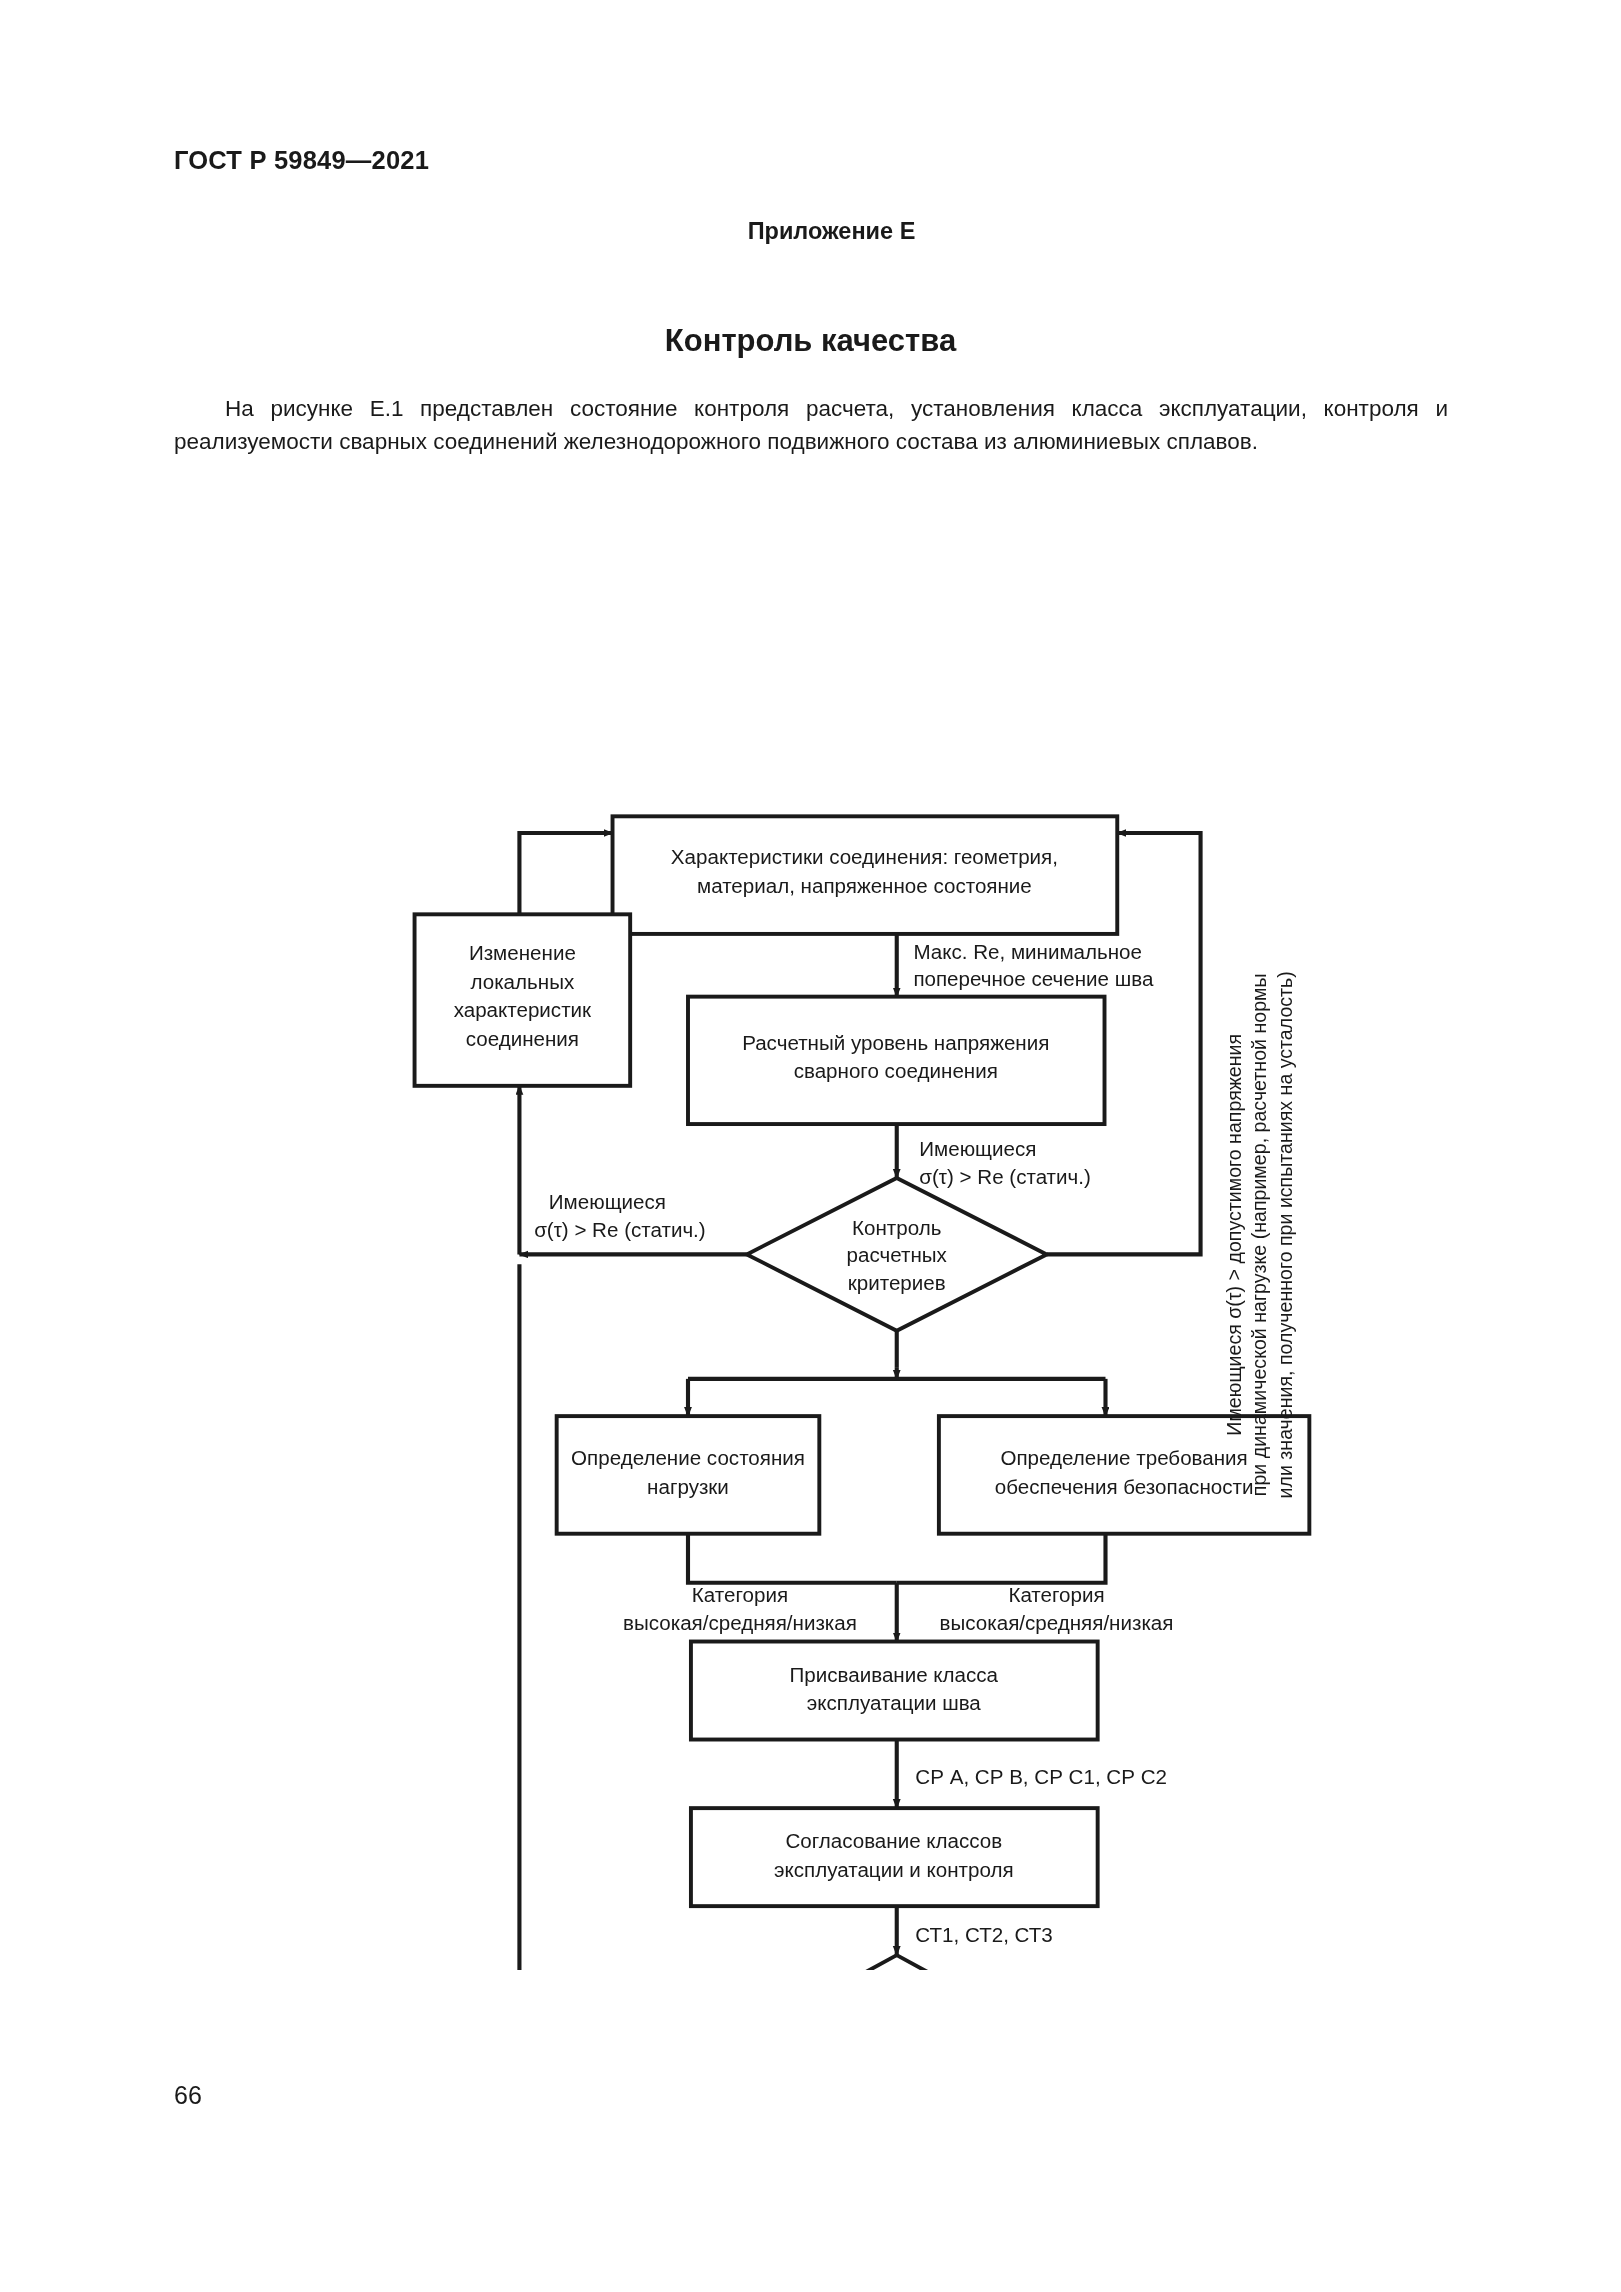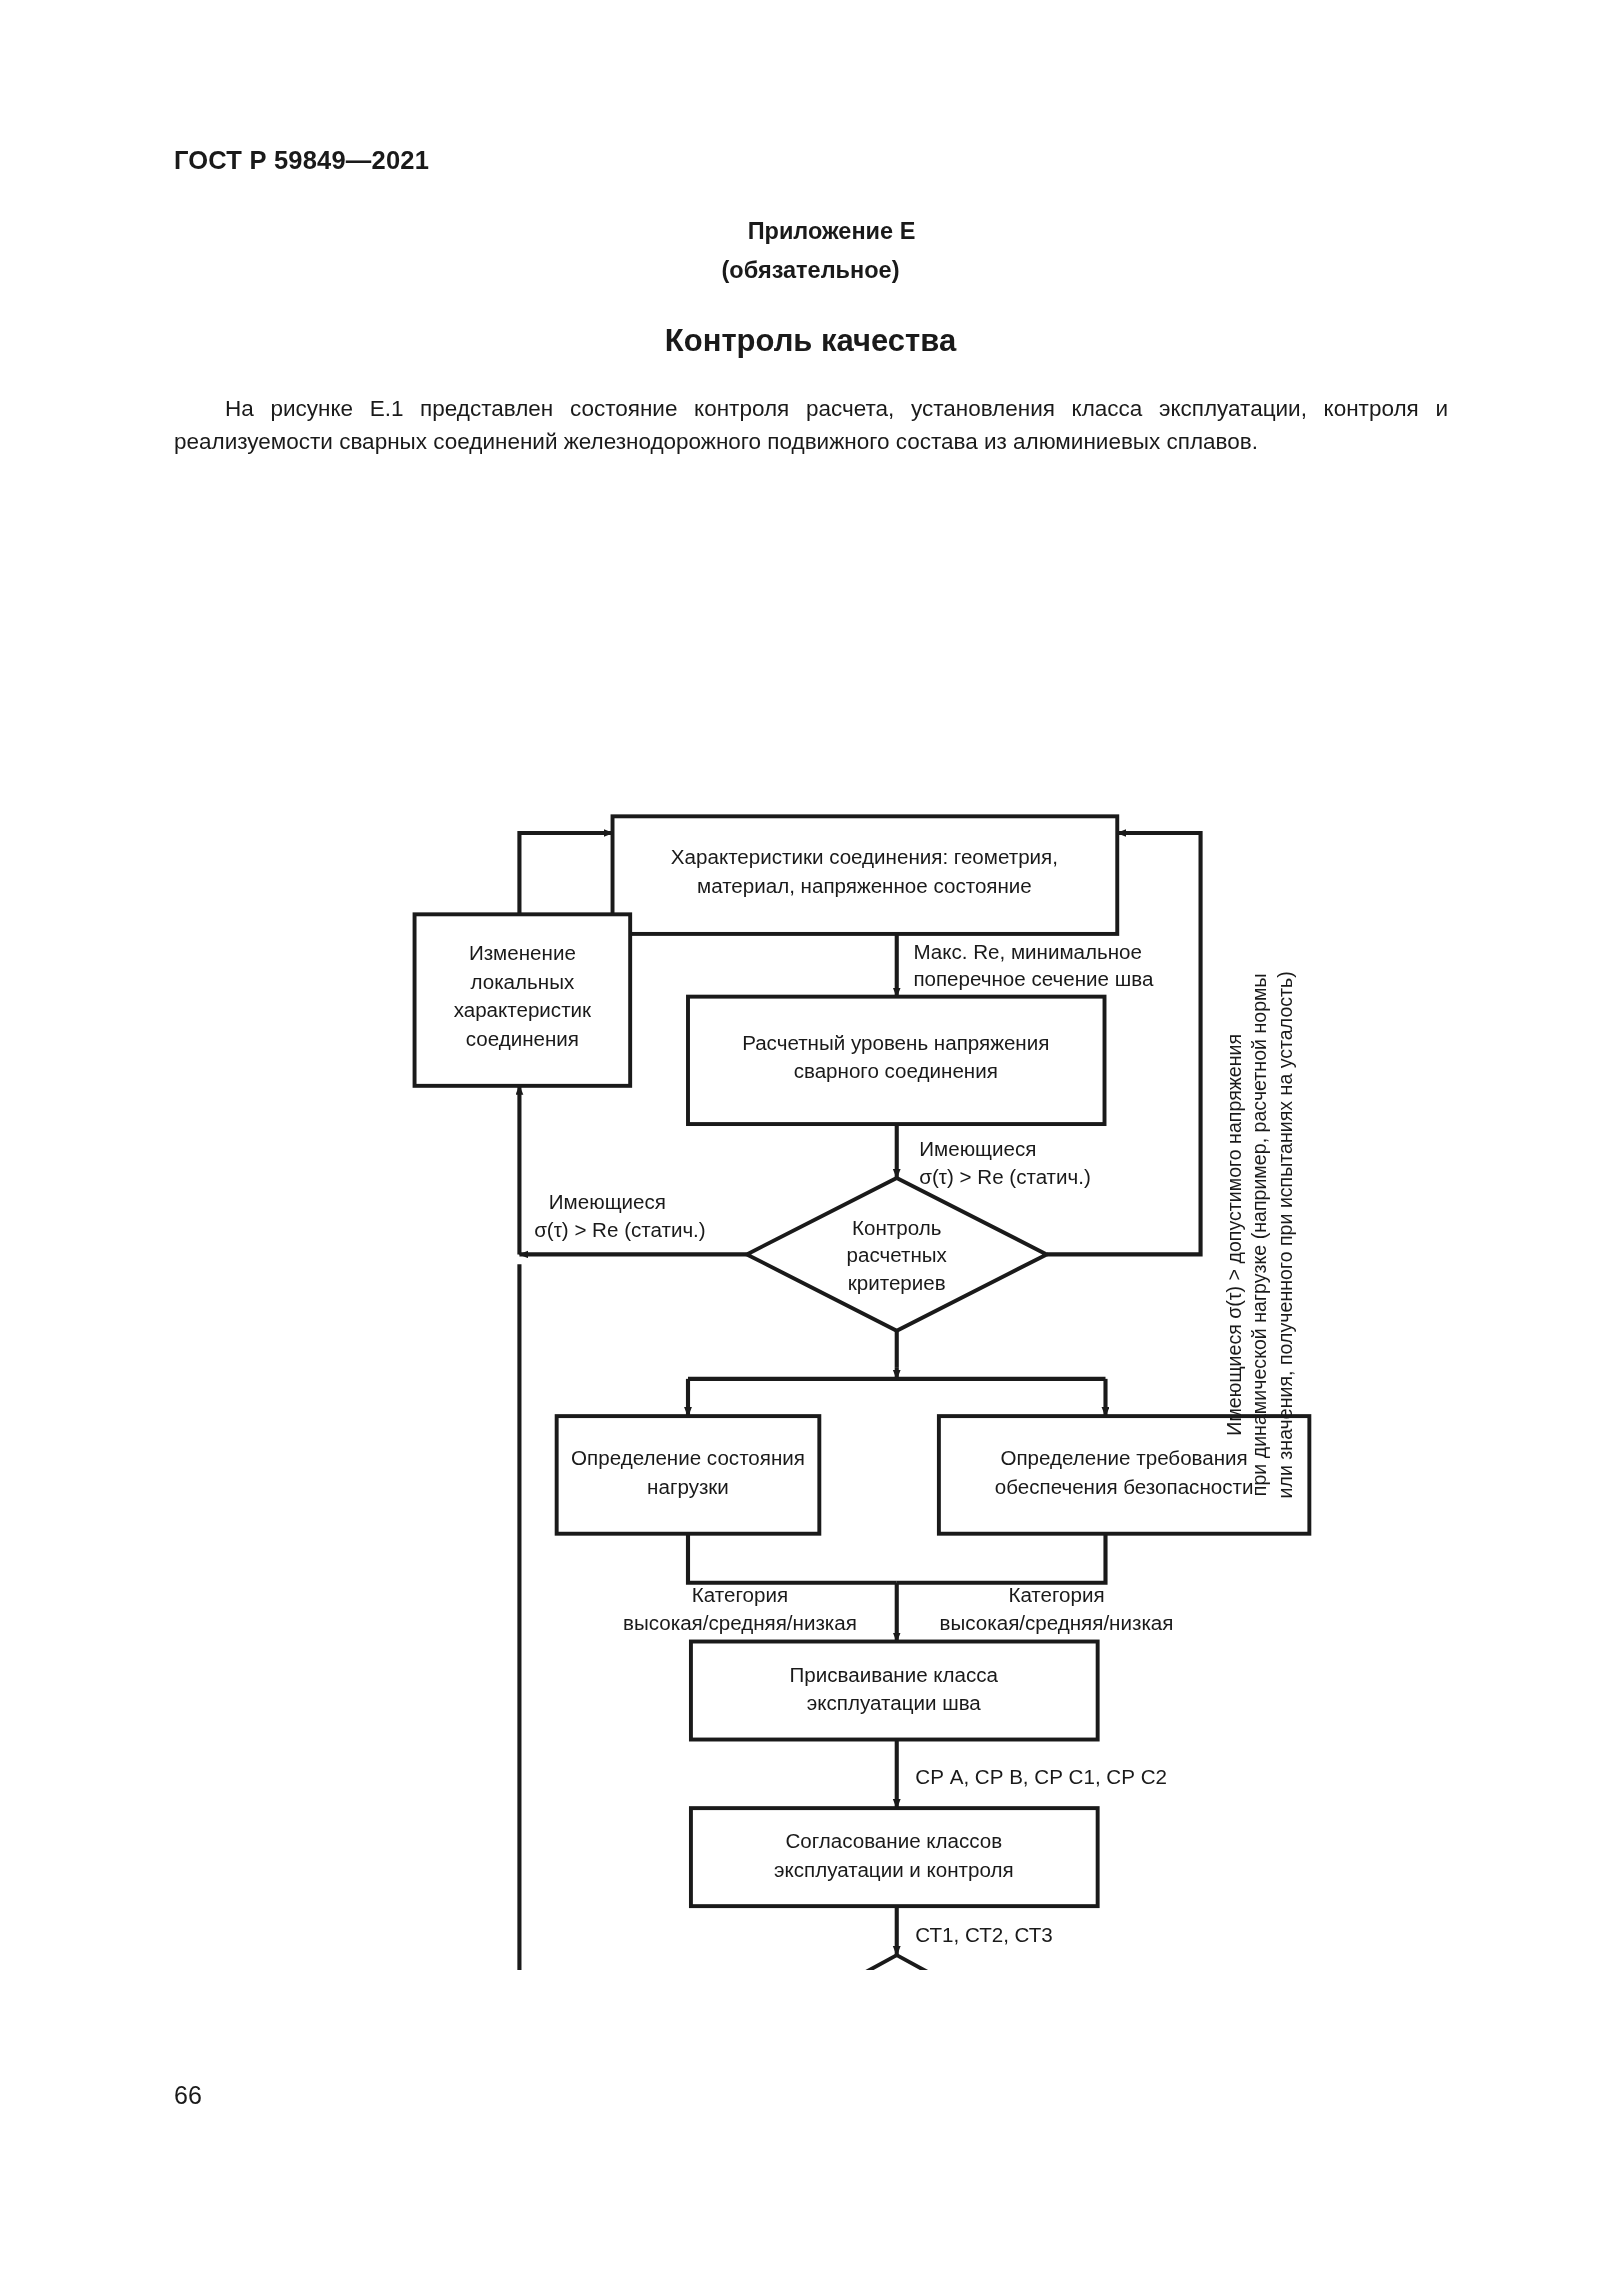"(обязательное)" div.annex-sub { html: <div>(обязательное)</div> -> none }
